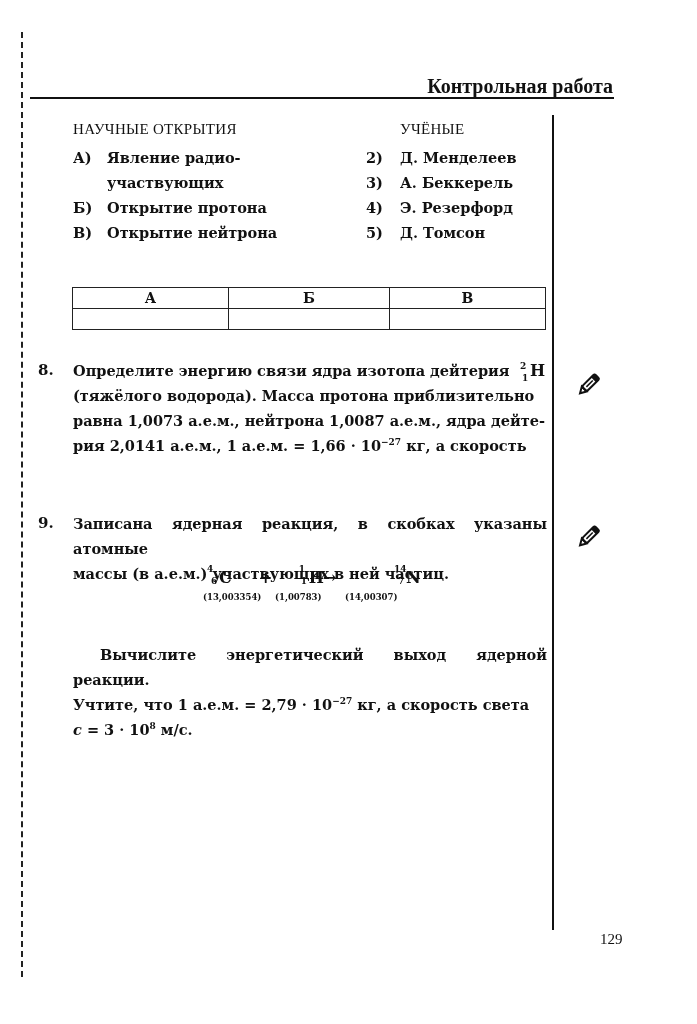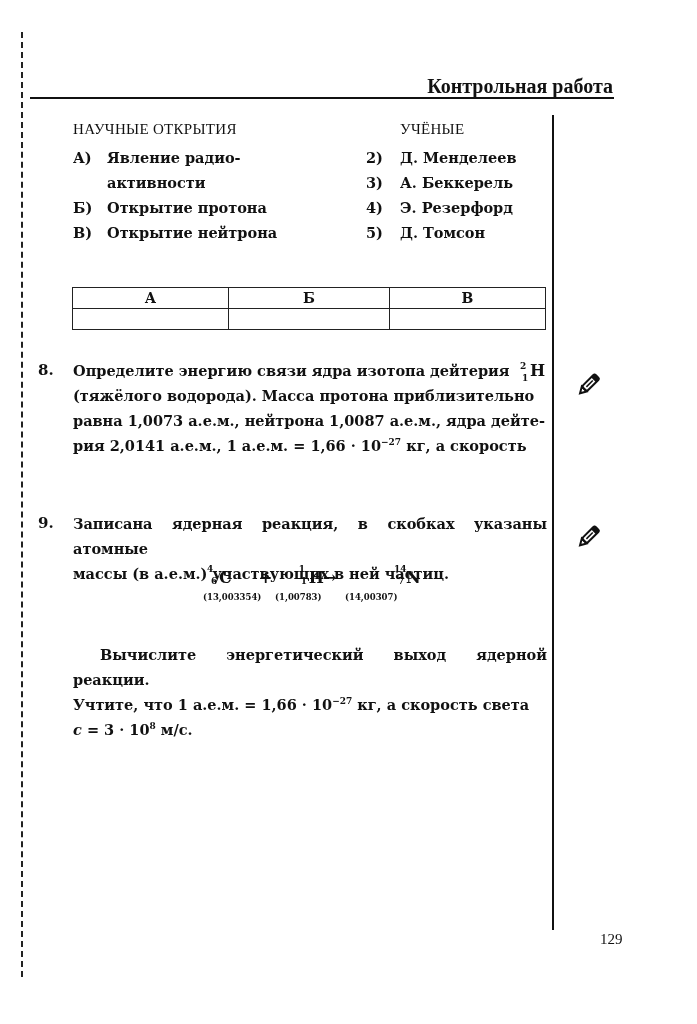"активности" span { text: активности -> участвующих }
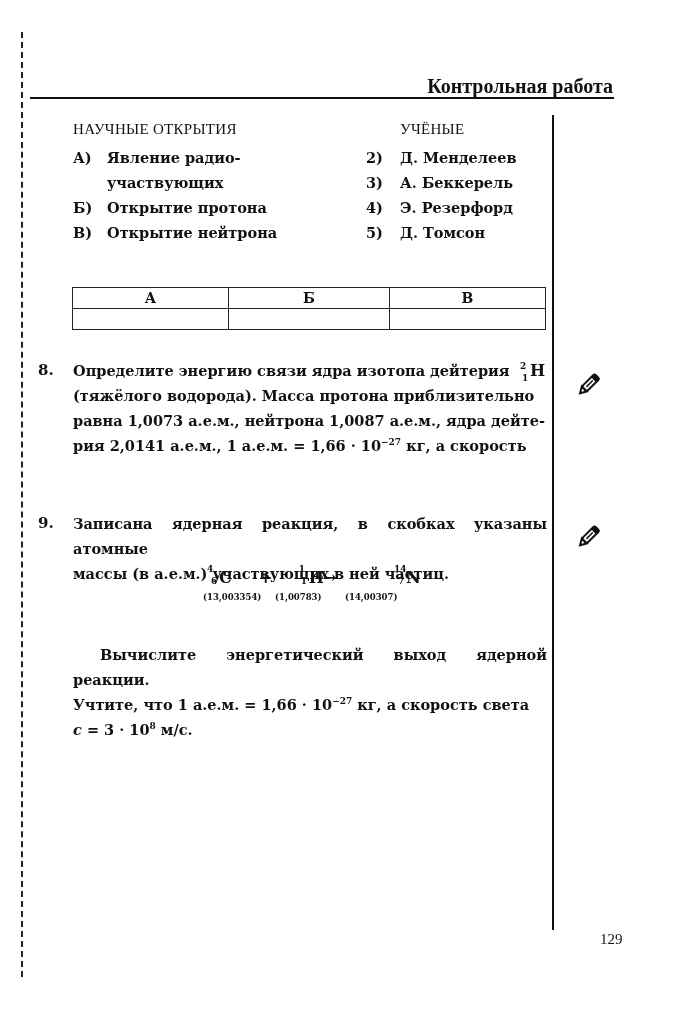"Учтите, что 1 а.е.м. =" span { text: 1,66 -> 2,79 }
